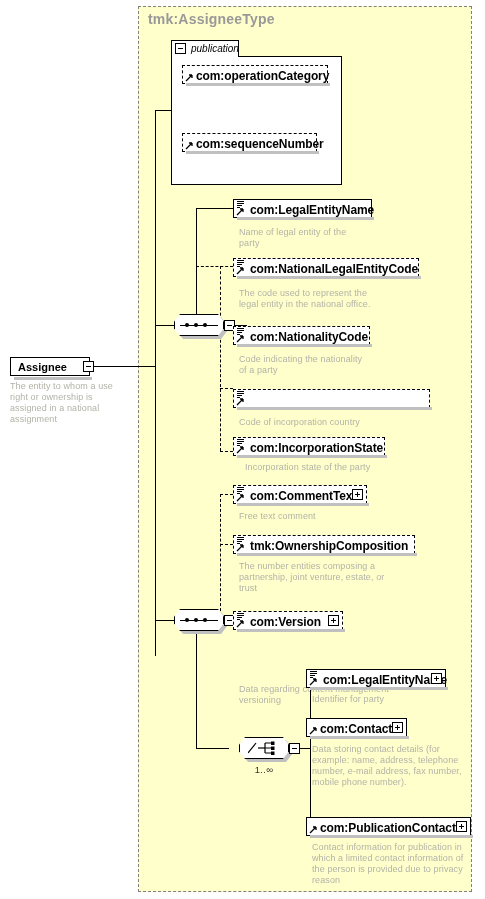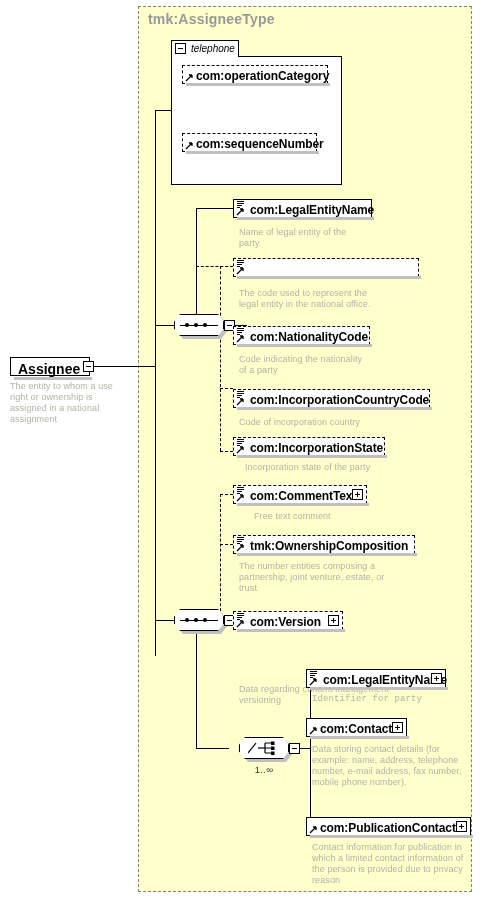"telephone" span.lbl { text: telephone -> publication }
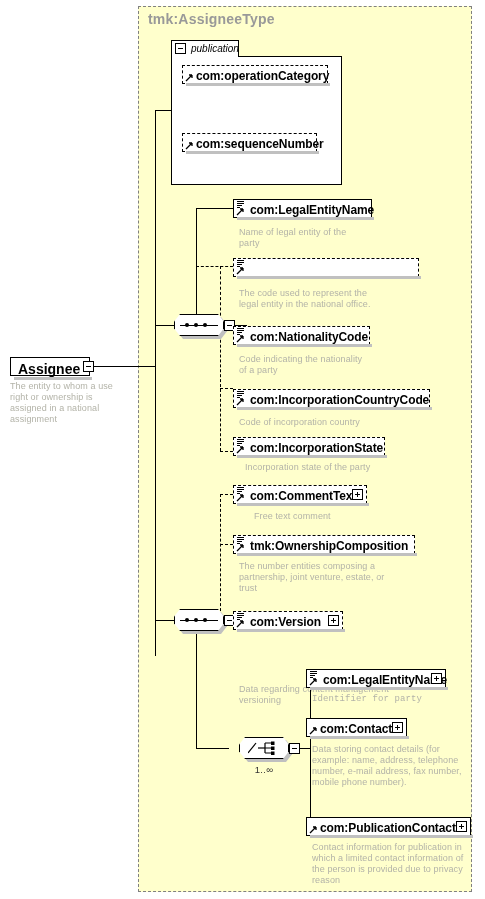"com:NationalLegalEntityCode" span.name { html: none -> <span>com:NationalLegalEntityCode</span> }
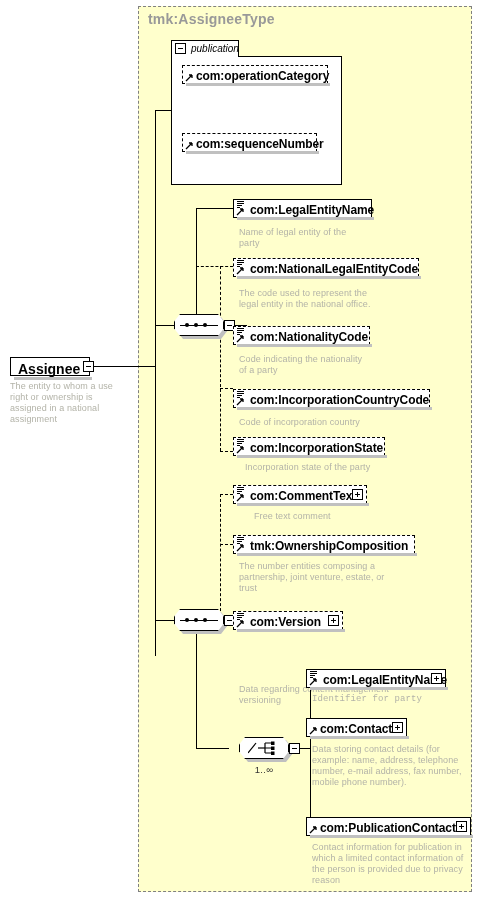"Assignee" #root-node .rname { font-size: 14px -> 11px }
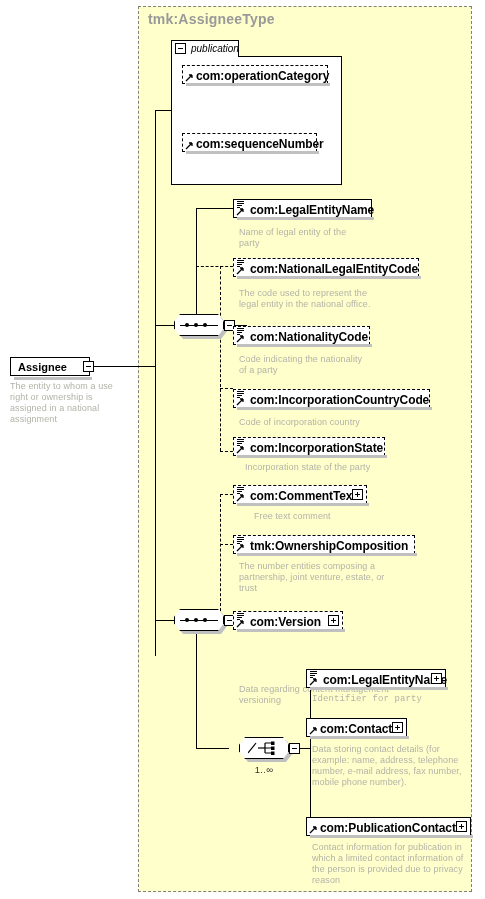"com:IncorporationCountryCode" span.name { html: <span>com:IncorporationCountryCode</span> -> none }
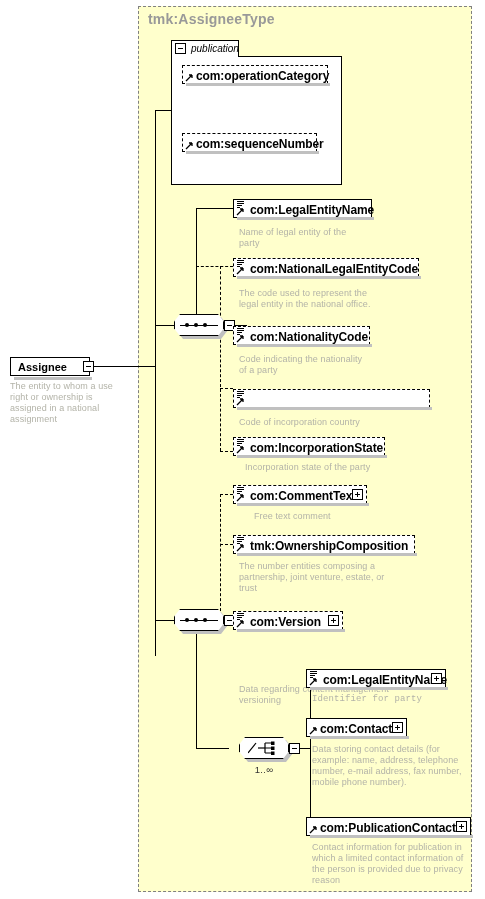"Free text comment" div.doc { left: 254px -> 239px }
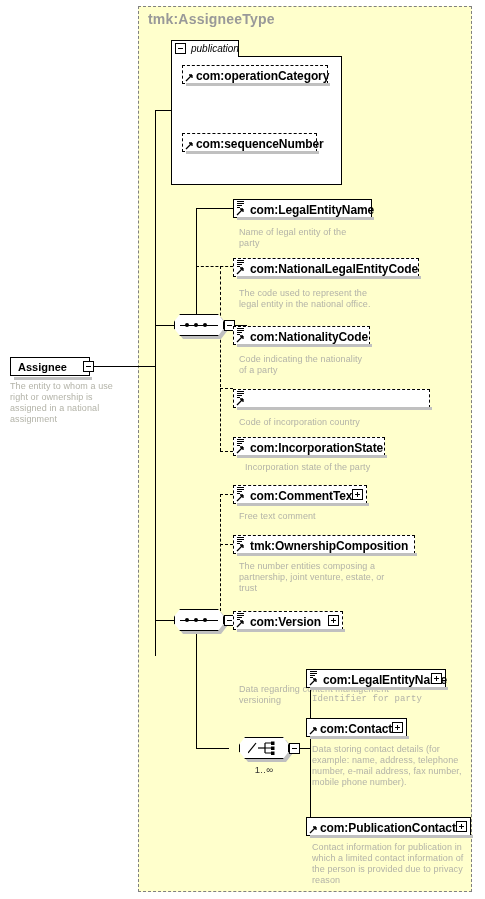"Identifier for party" div.doc { font-family: Liberation Mono, monospace -> none }
